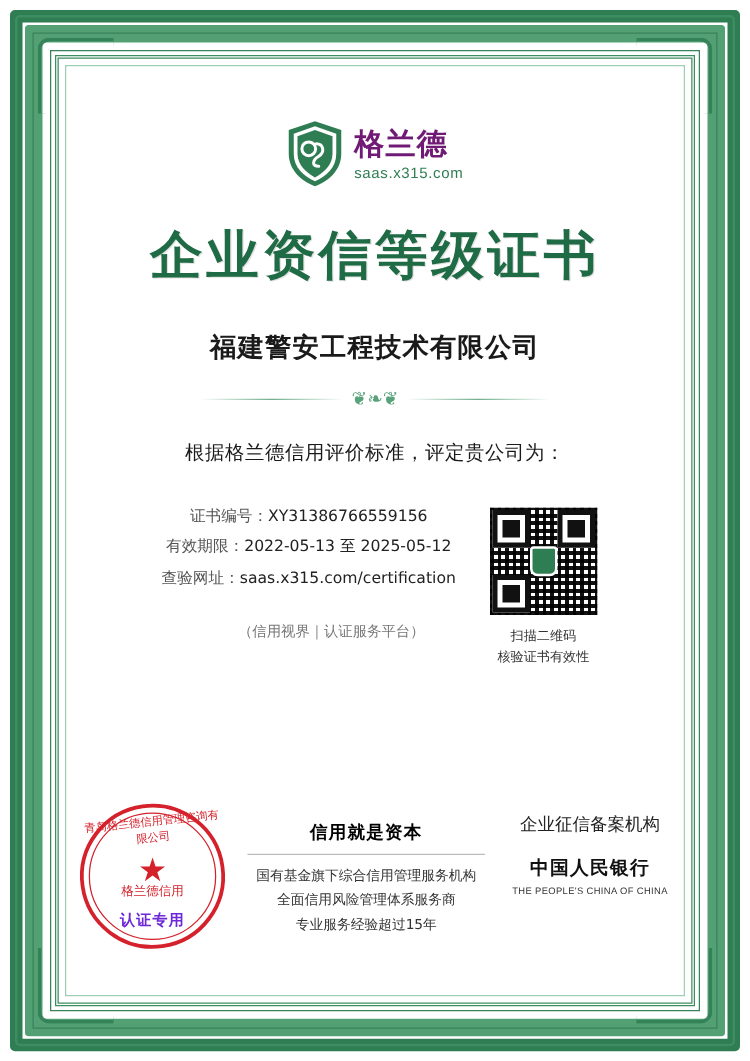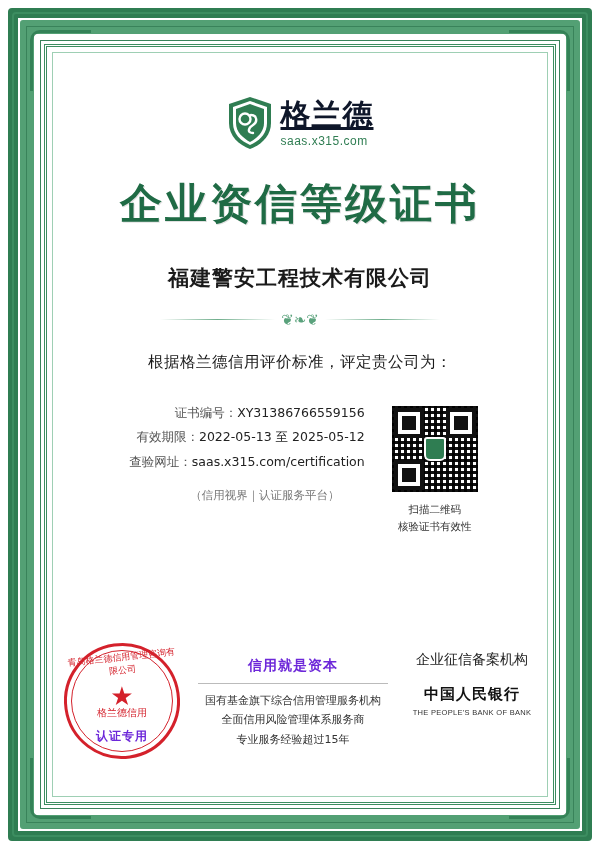"格兰德" .logo-cn { color: #0f172a -> #701a75; font-size: 30px -> 24px; text-decoration: underline -> none }
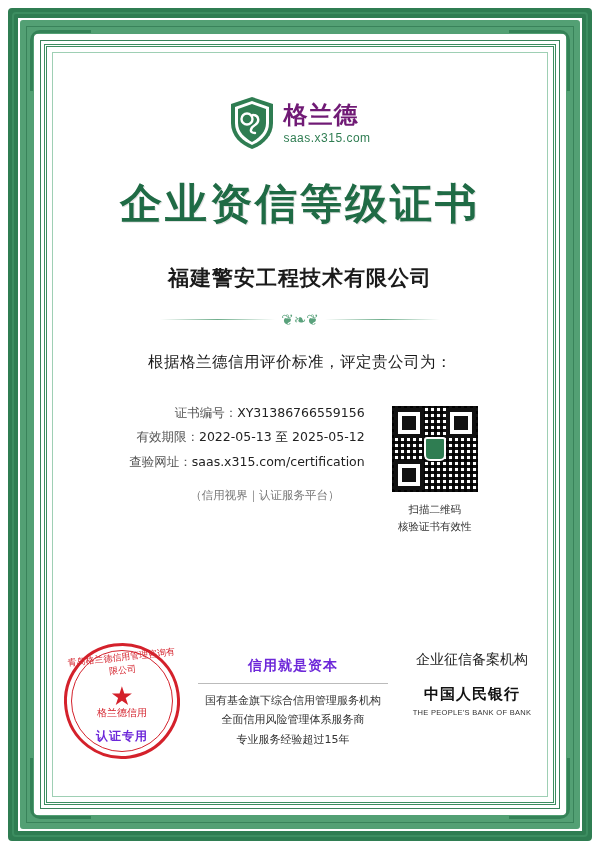"证书编号：XY31386766559156" .info-list { text-align: right -> center }
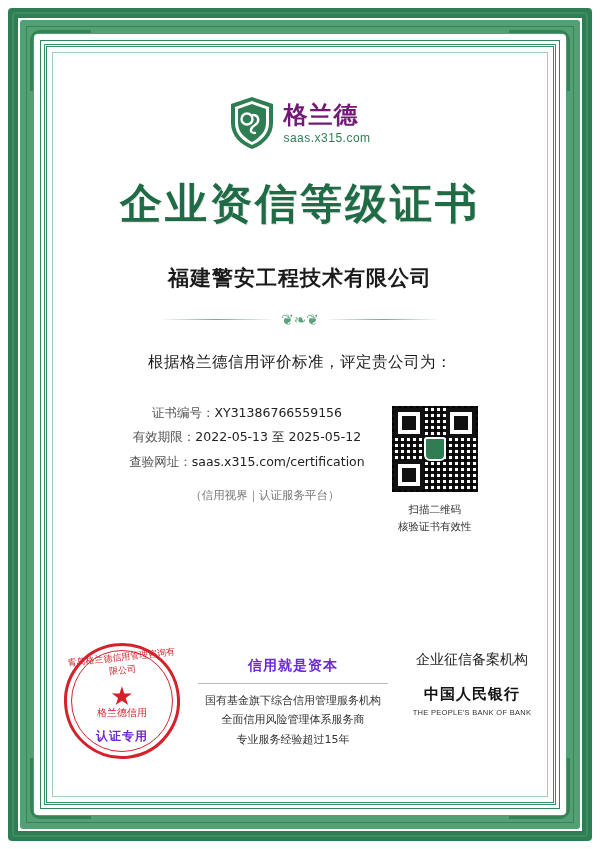"（信用视界｜认证服务平台）" .info-note { margin-top: 14px -> 24px }
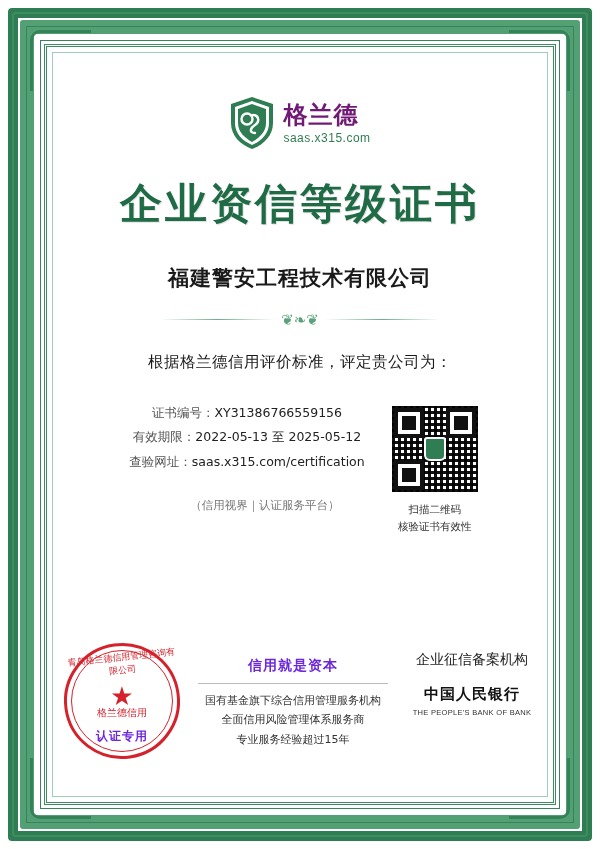"信用就是资本" .footer-center .slogan { color: #6d28d9 -> #000000 }
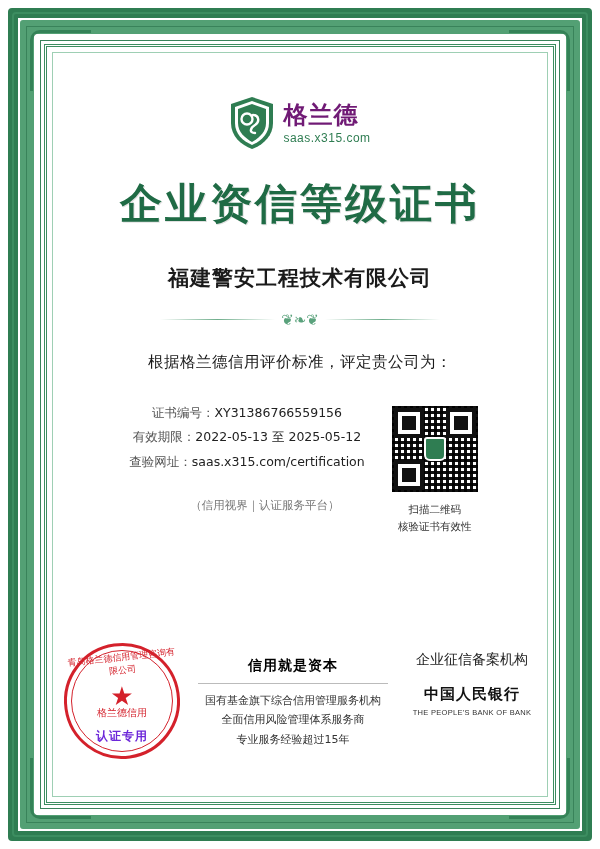"THE PEOPLE'S BANK OF BANK" div.pboc-en { text: BANK OF BANK -> CHINA OF CHINA }
